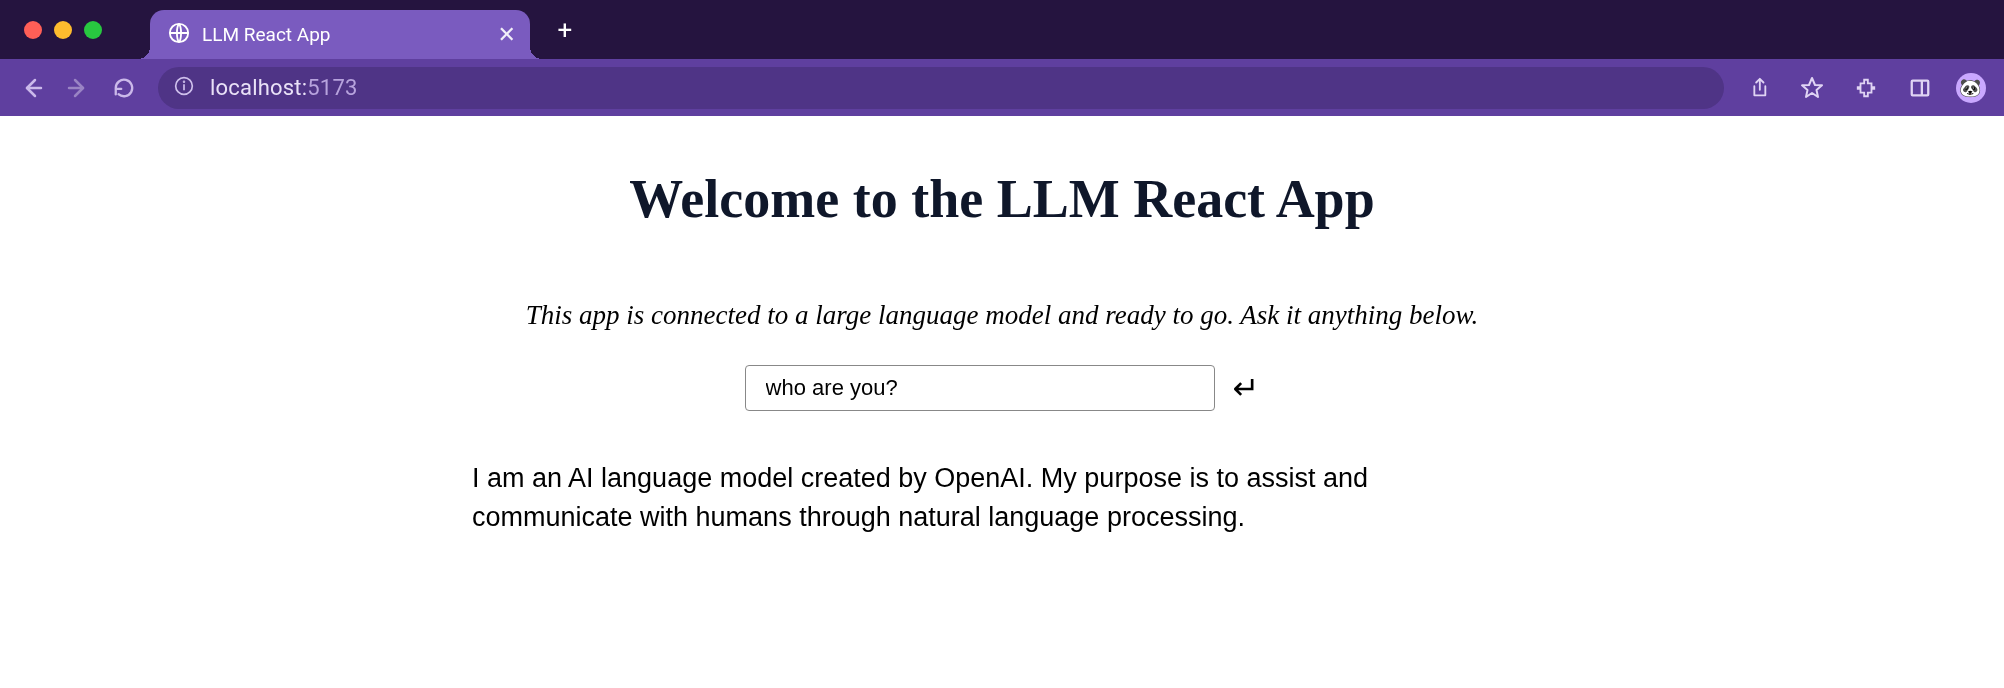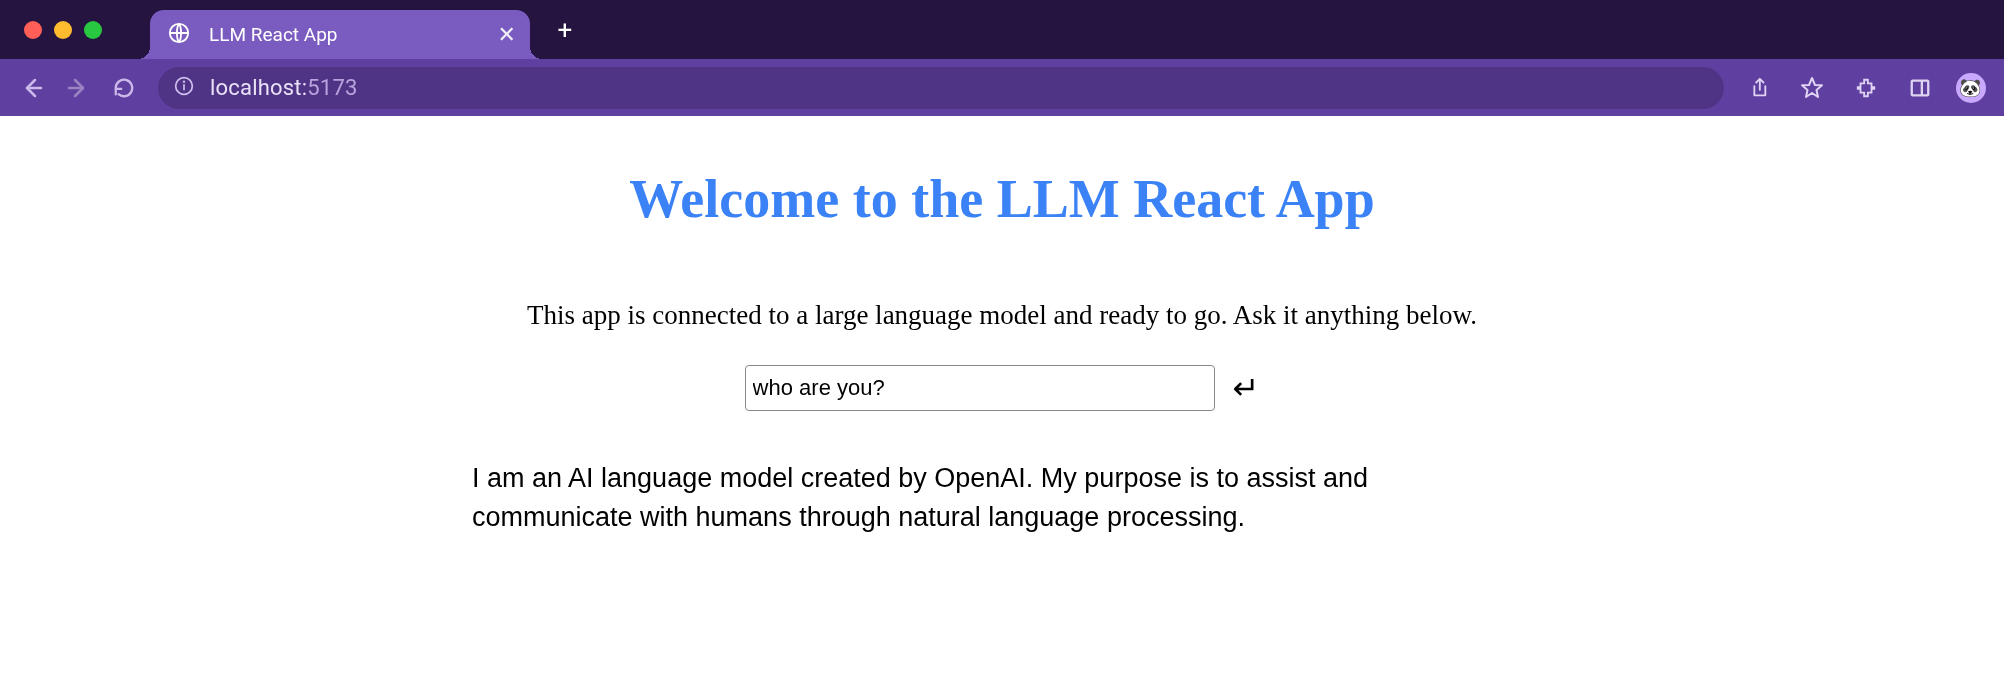"LLM React App" .tab { gap: 19px -> 12px }
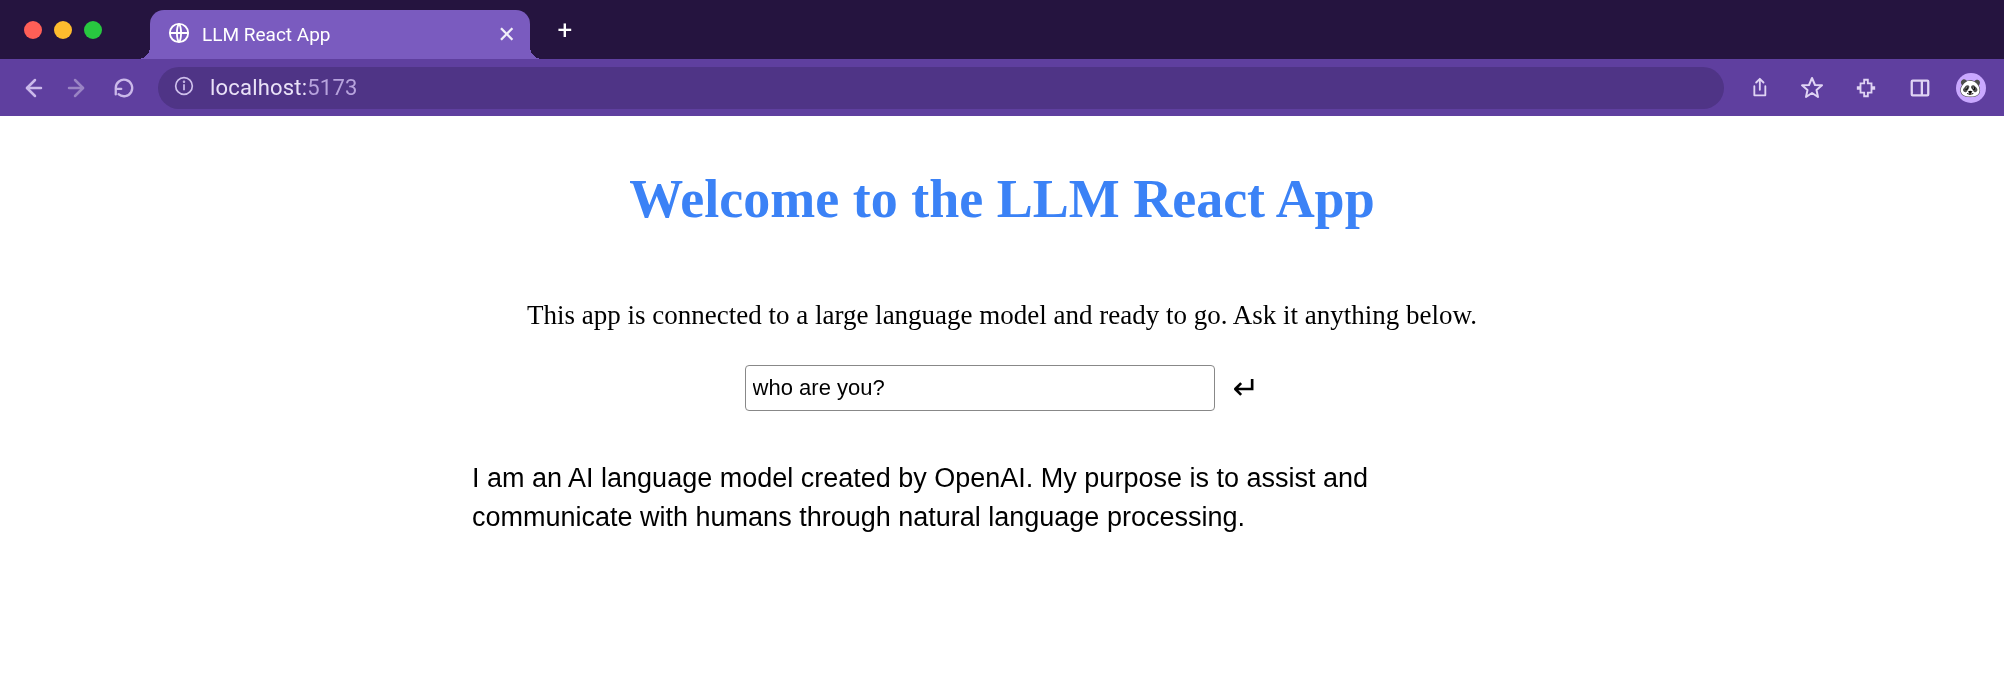"Welcome to the LLM React" .page h1 { color: #3b82f6 -> #0f172a }
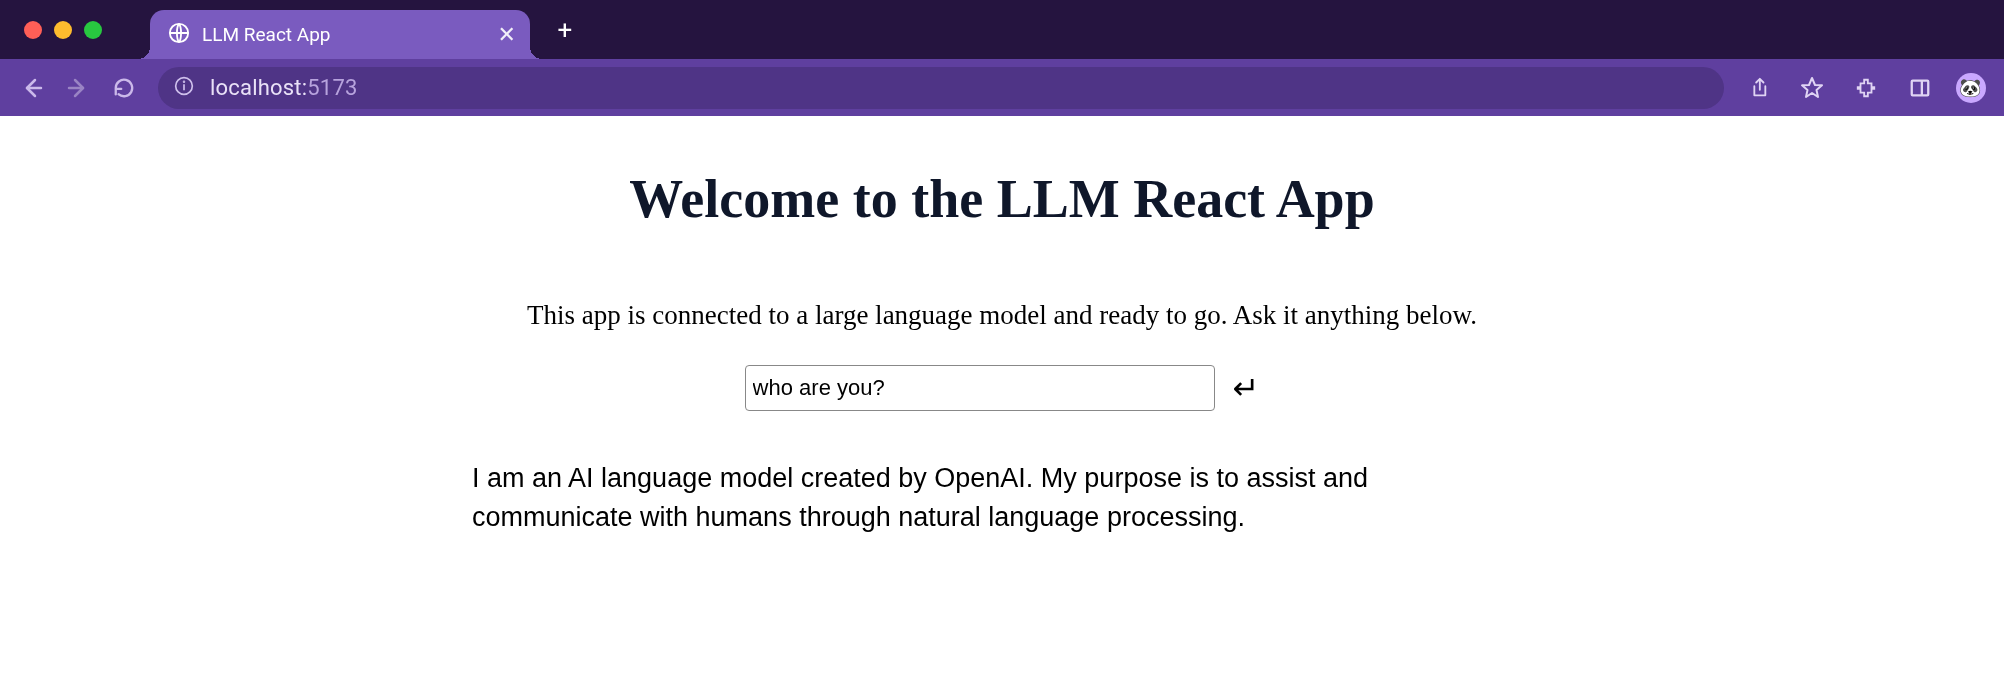"This app is connected to" .subtitle { font-style: none -> italic }
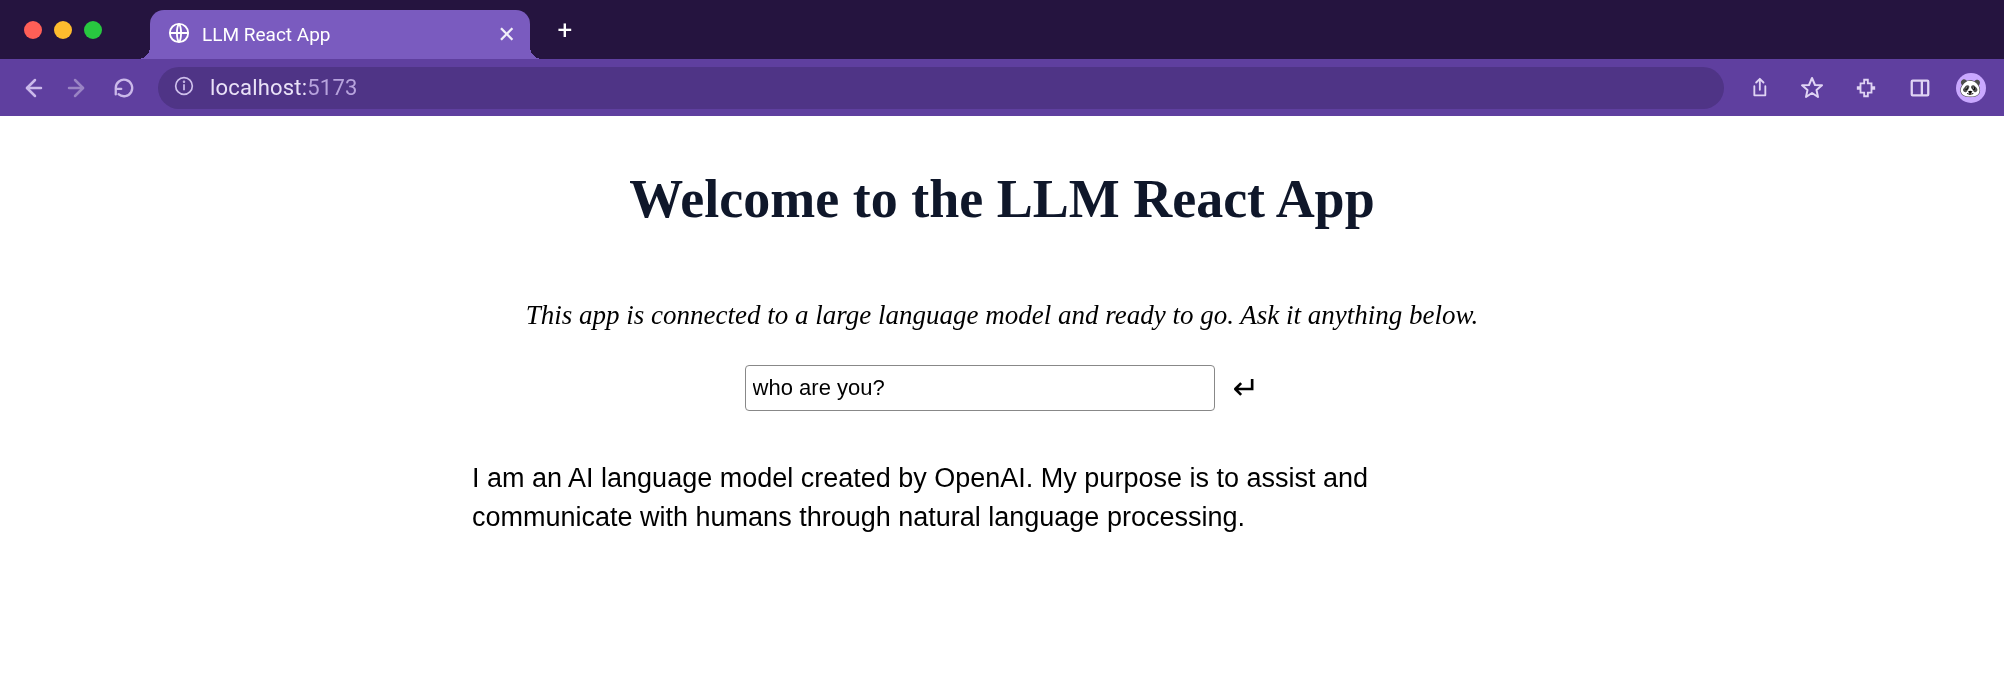"who are you?" .prompt-input { padding: 0 7px -> 0 20px }
